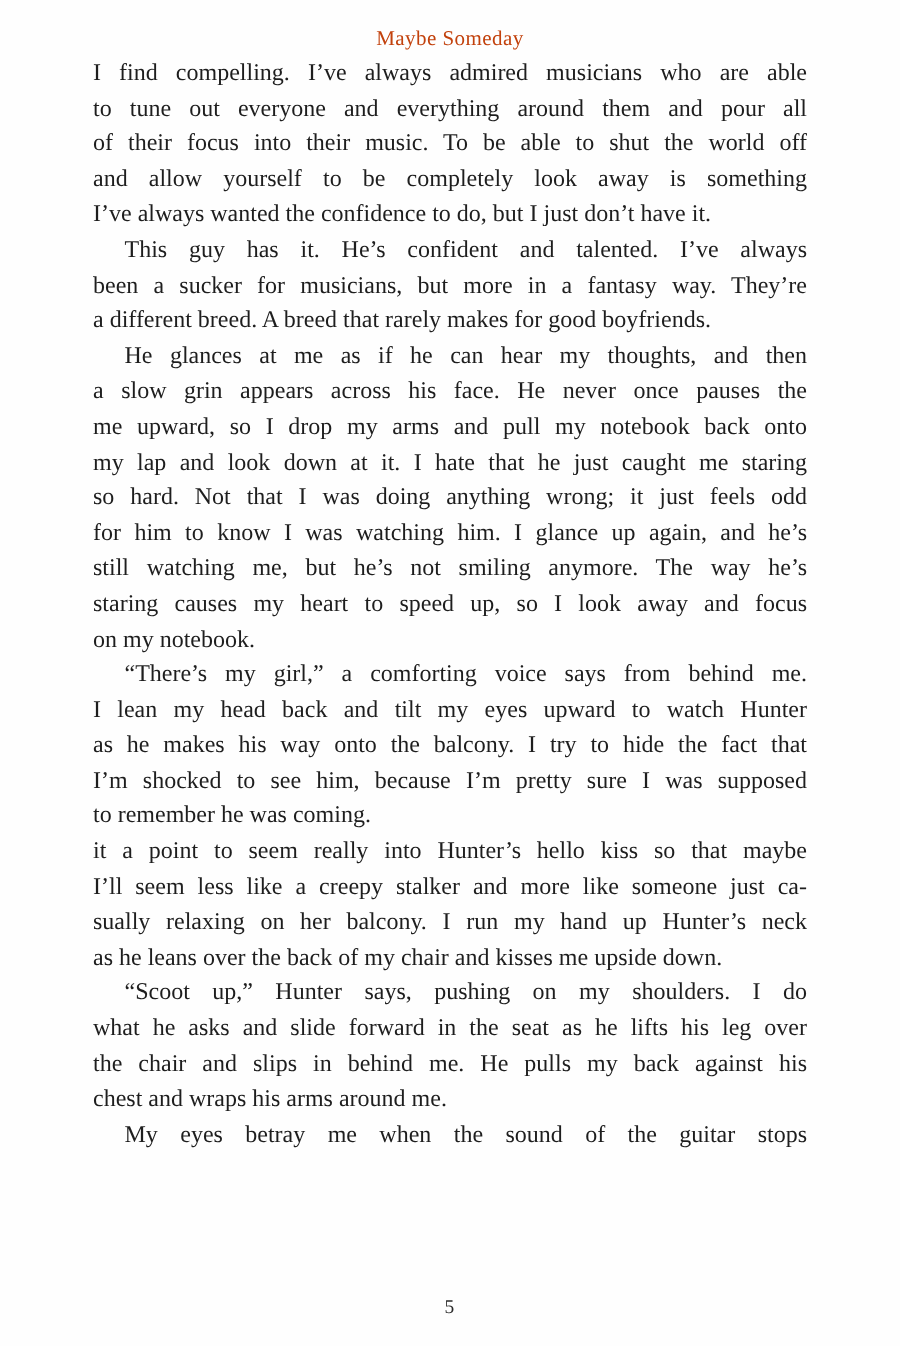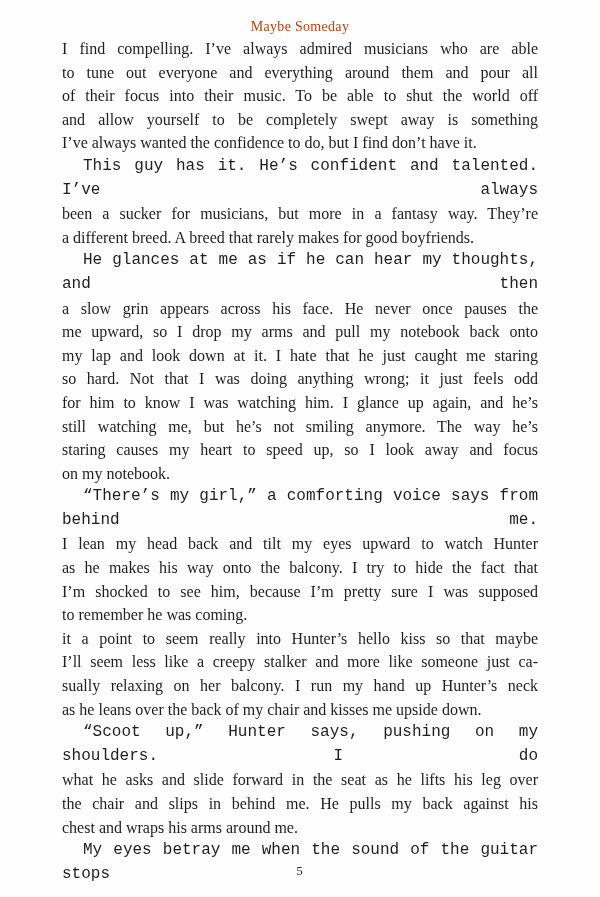"and allow yourself to be" div.line { text: swept -> look }
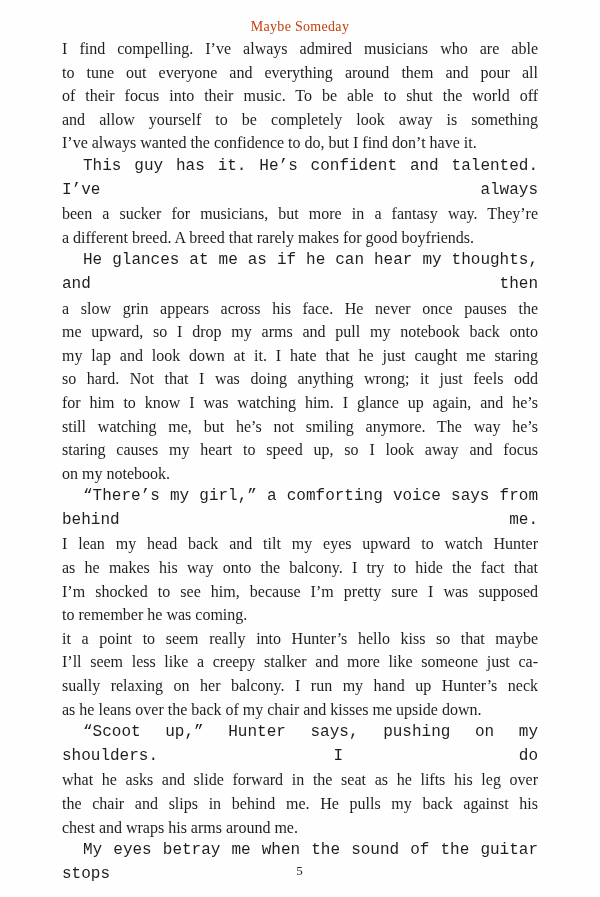"I’ve always wanted the confidence" div.line { text: find -> just }
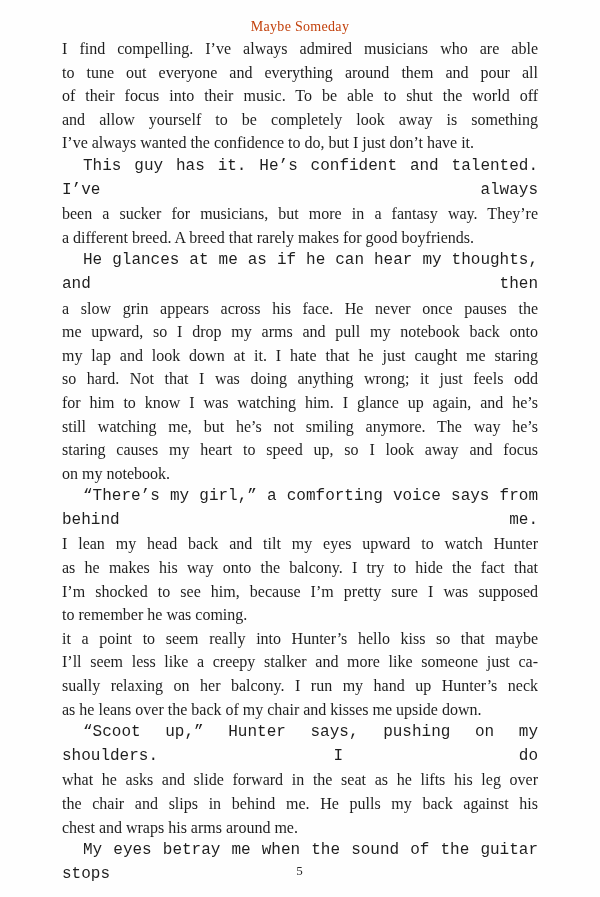"This guy has it. He’s" .line.ind { font-family: Liberation Mono, monospace -> none }
